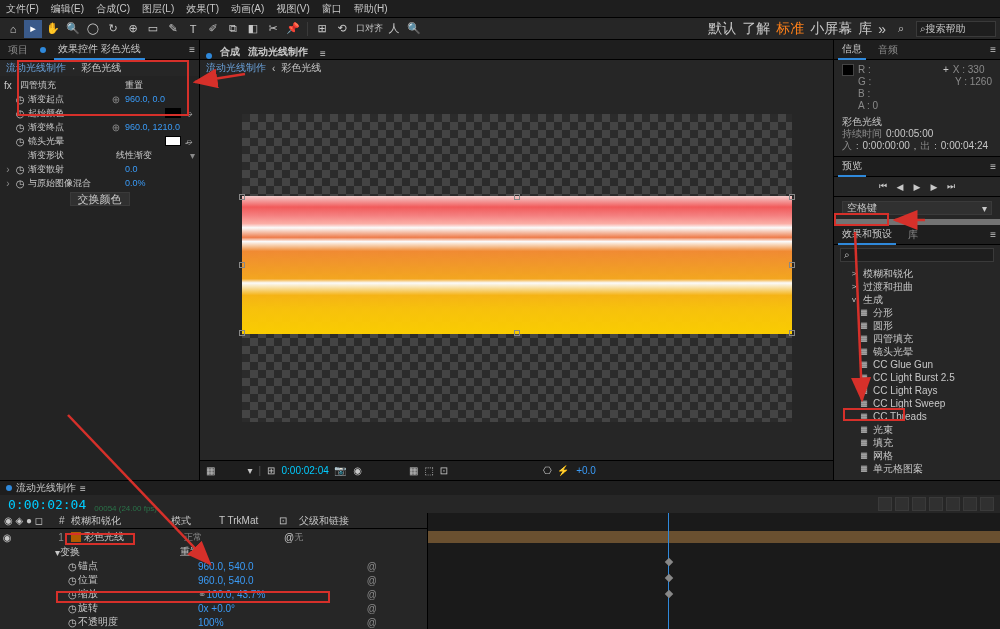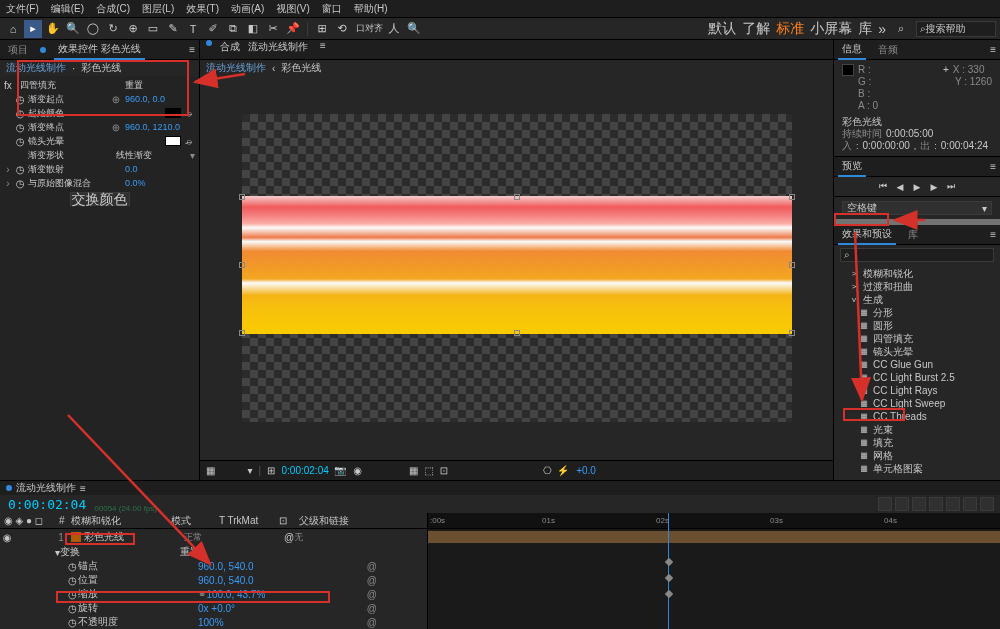"合成" .comp-tabs { align-items: flex-start -> flex-end; font-weight: none -> bold }
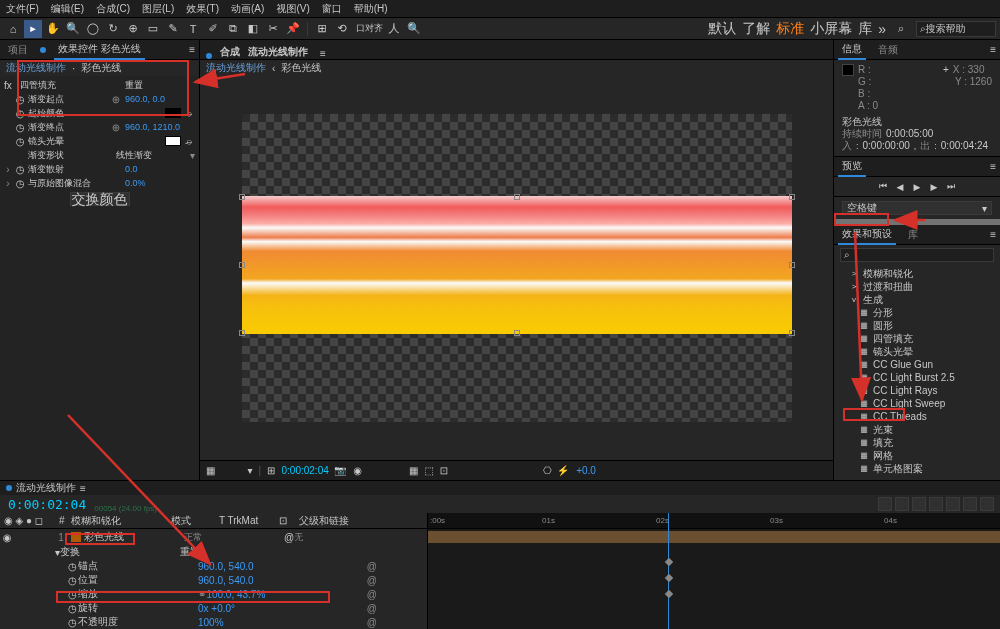"交换颜色" .fx-btn { font-size: 14px -> 11px }
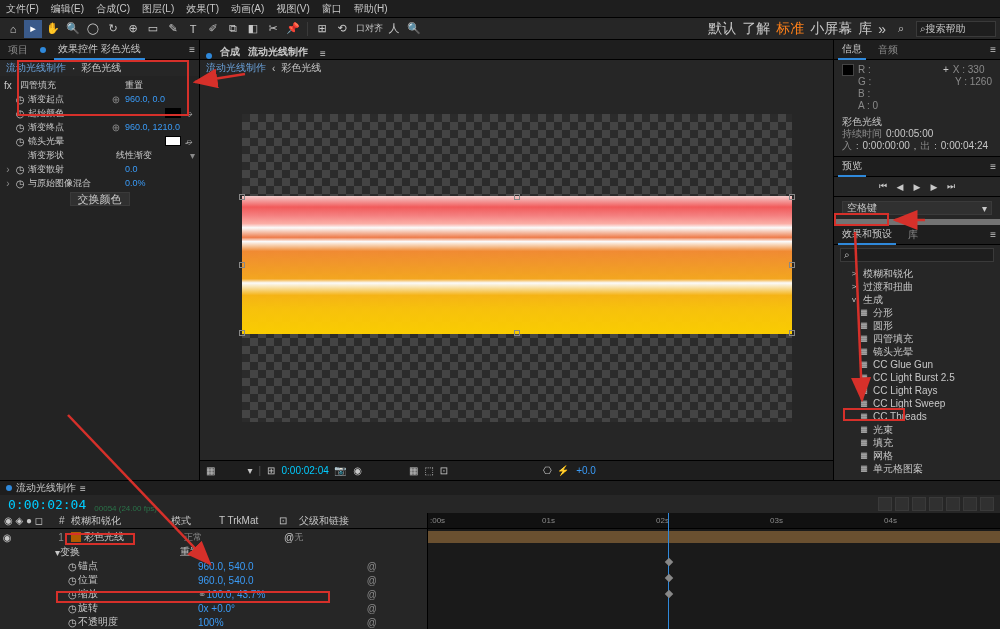":00s" div.tl-ruler { html: <div> <span>:00s</span> <span>01s</span> <span>02s</span> <span>03s</span> <span>04s</span> </div> -> none }
